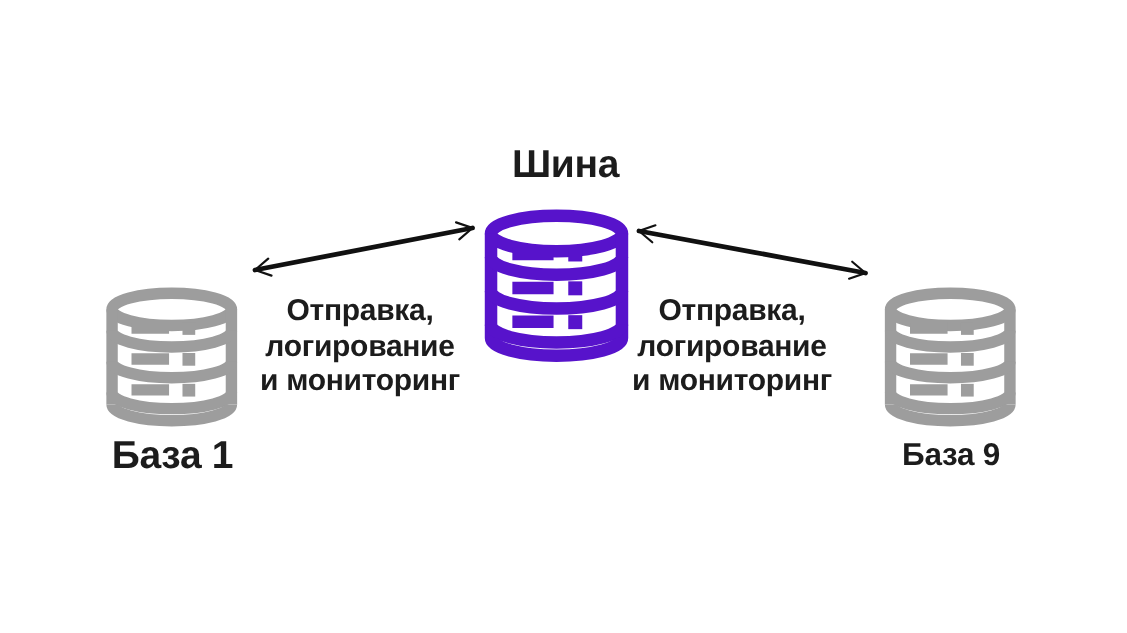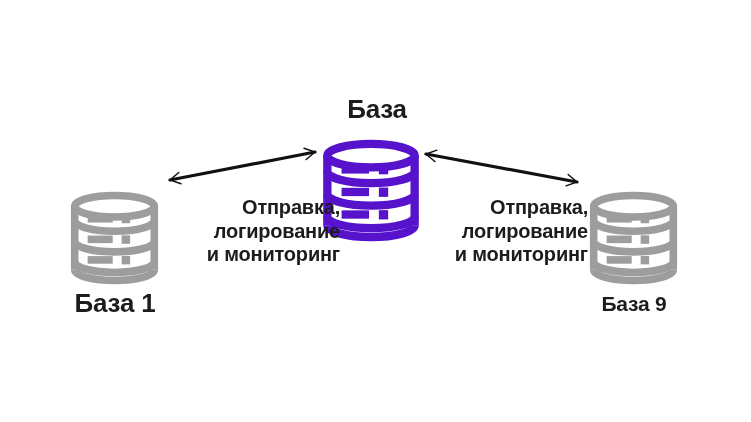"База" div.label { text: База -> Шина }
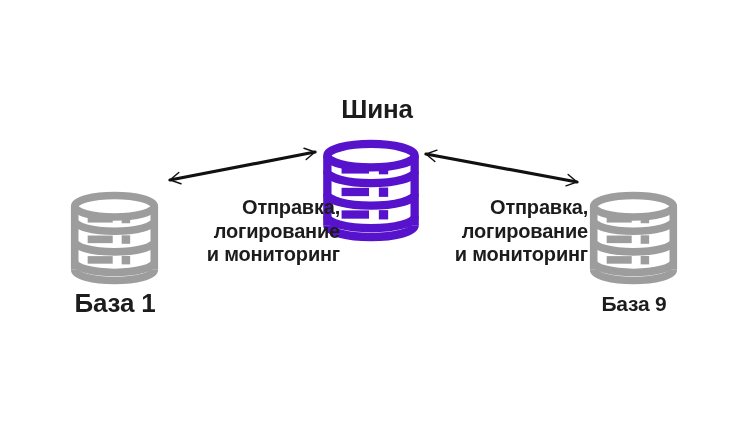"Отправка," .note { text-align: right -> center }
